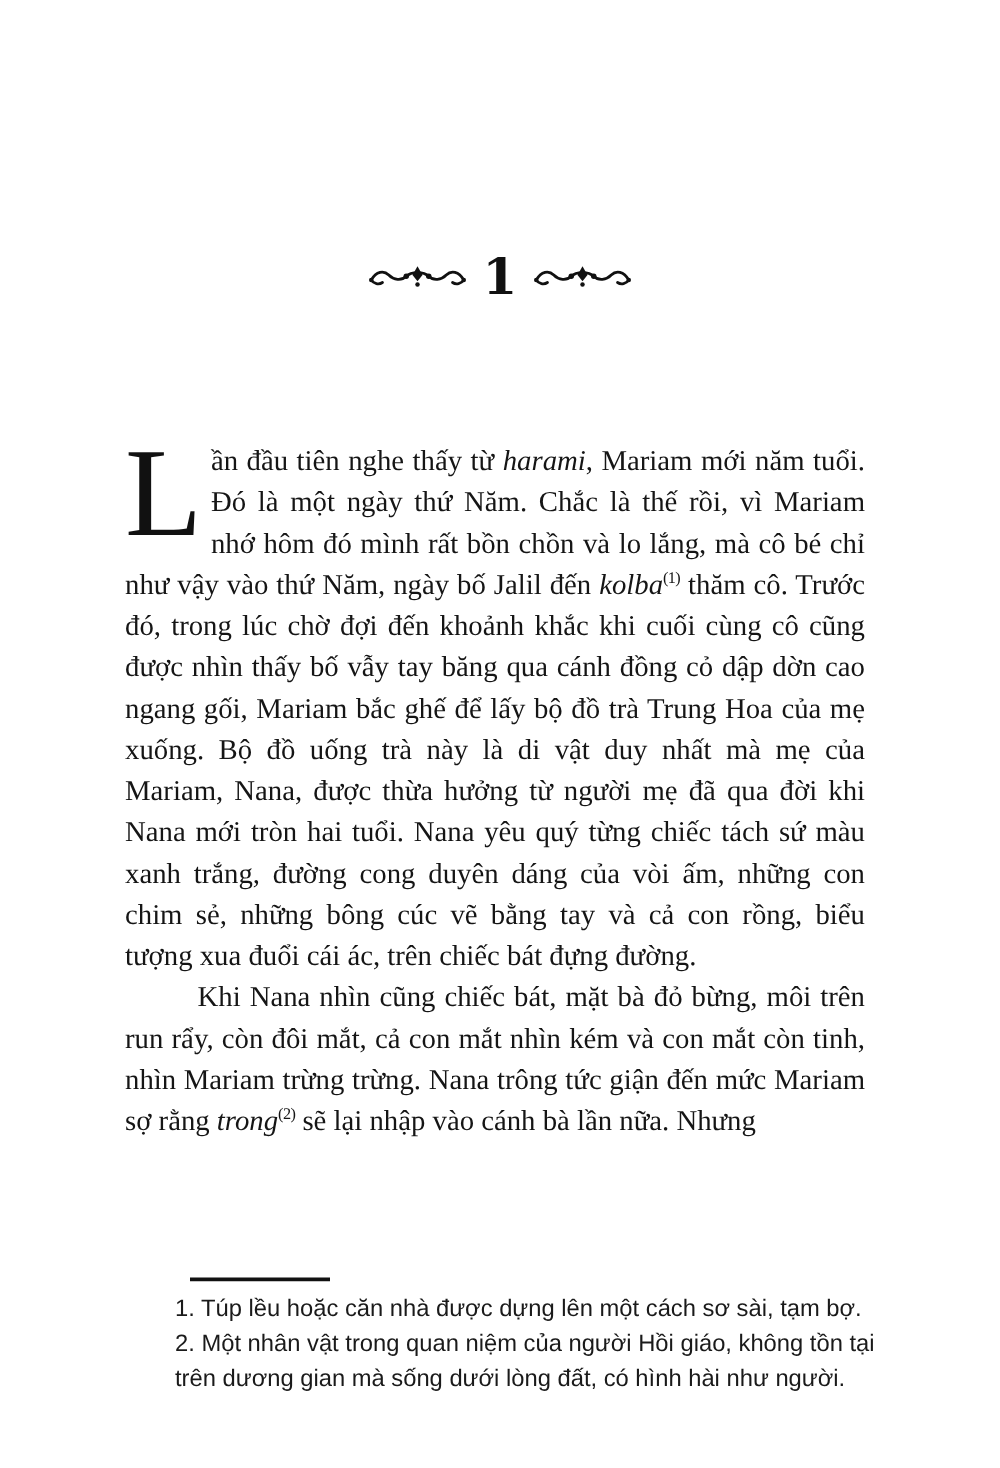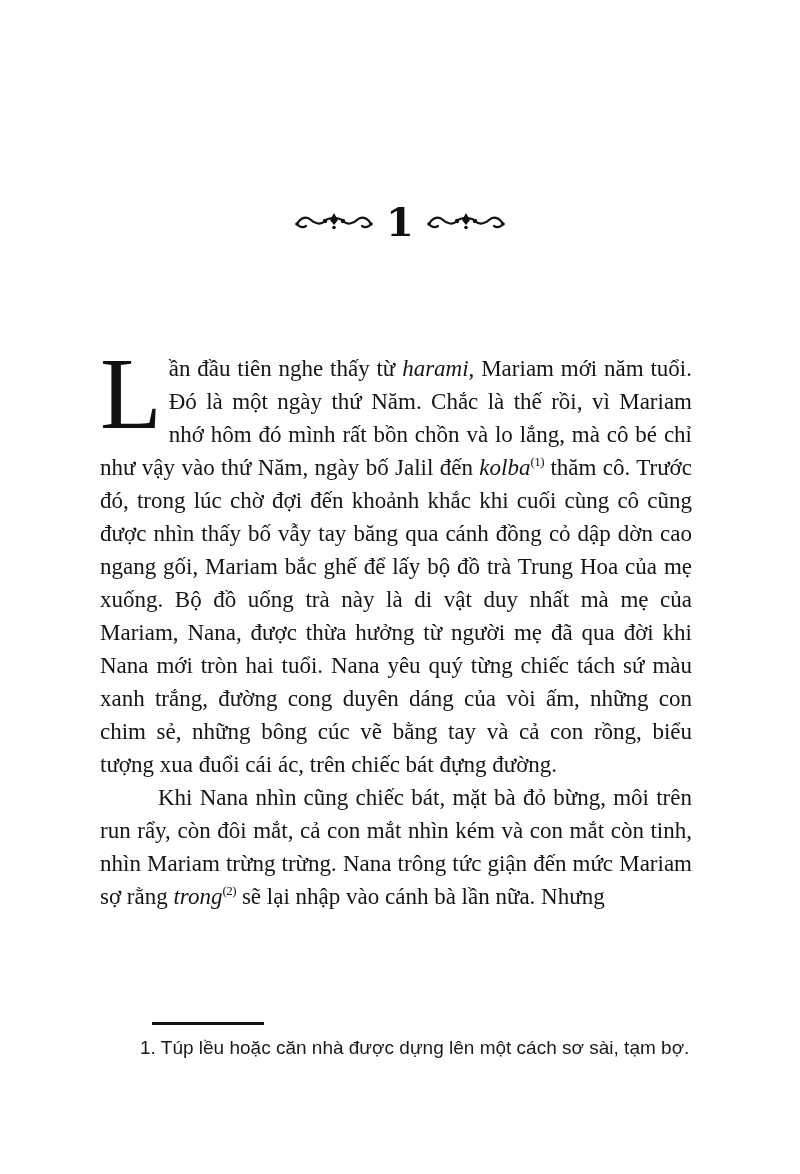"2. Một nhân vật trong" p.footnote { html: none -> <p>2. Một nhân vật trong quan niệm của người Hồi giáo, không tồn tại trên dương gian mà sống dưới lòng đất, có hình hài như người.</p> }
